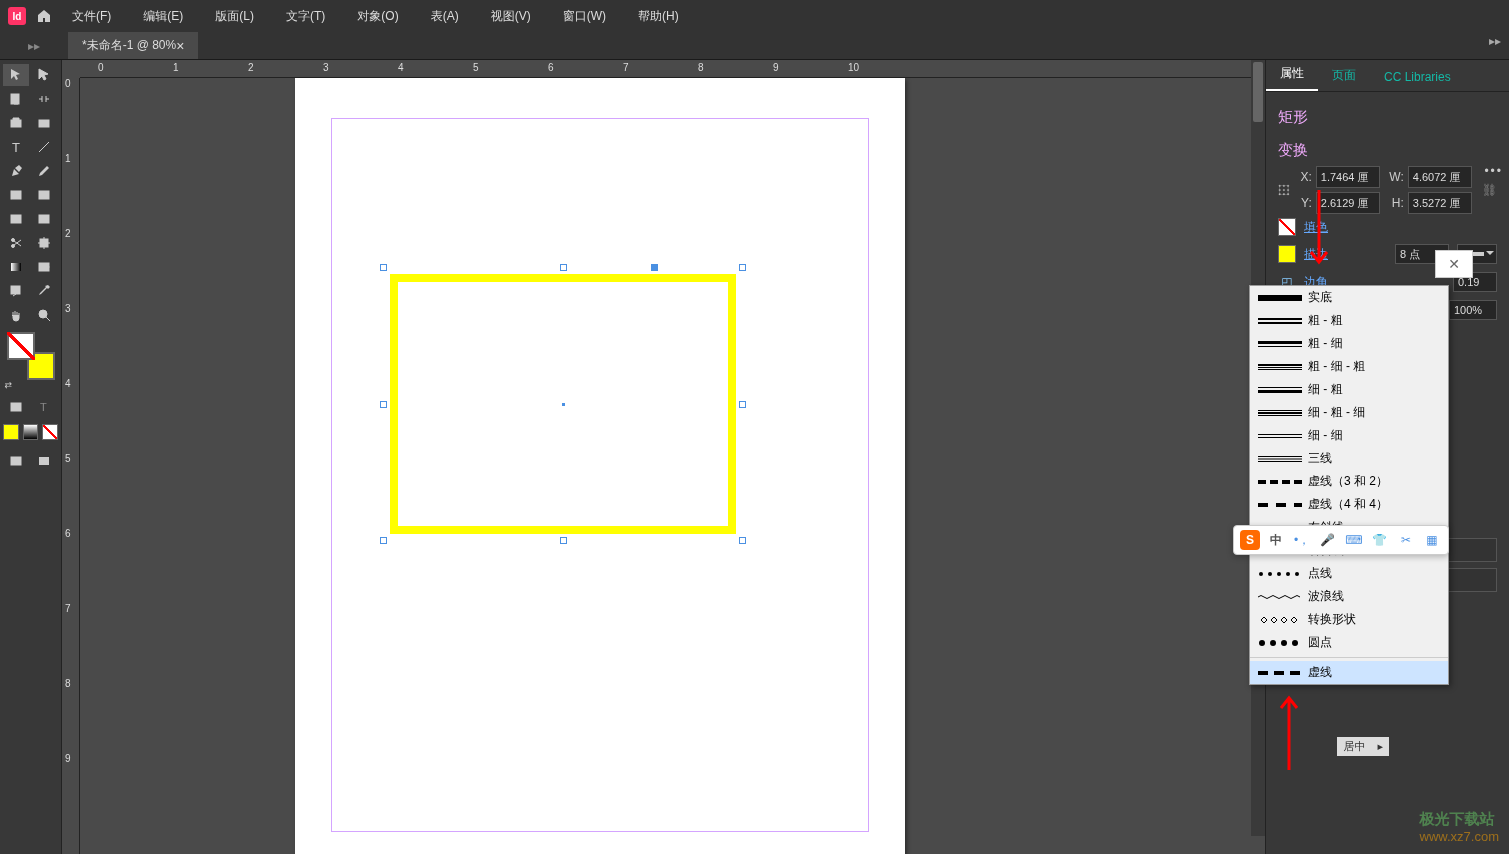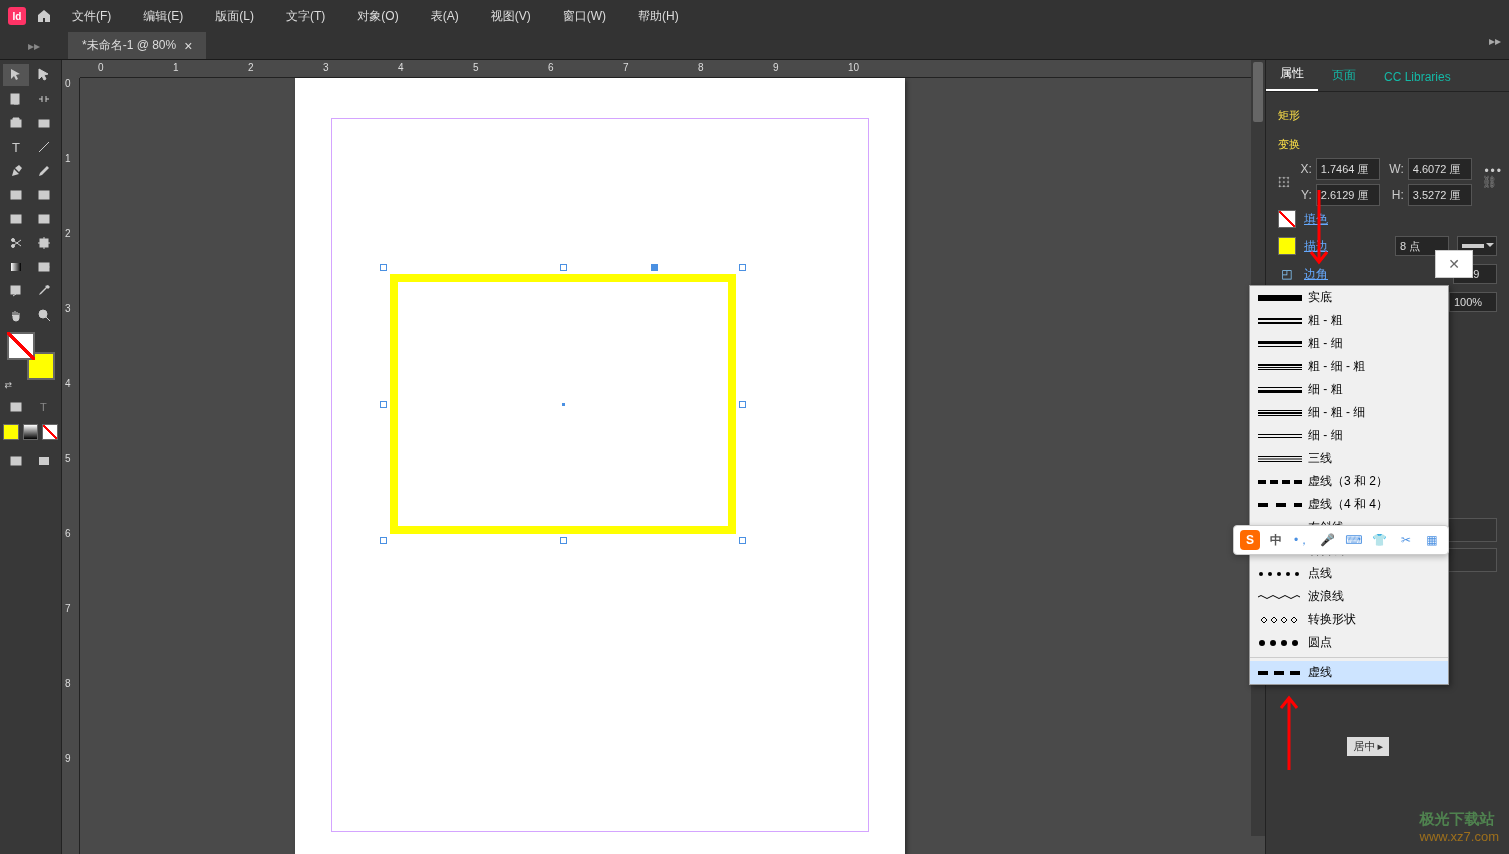"*未命名-1 @ 80%" .doc-tab { gap: 8px -> none }
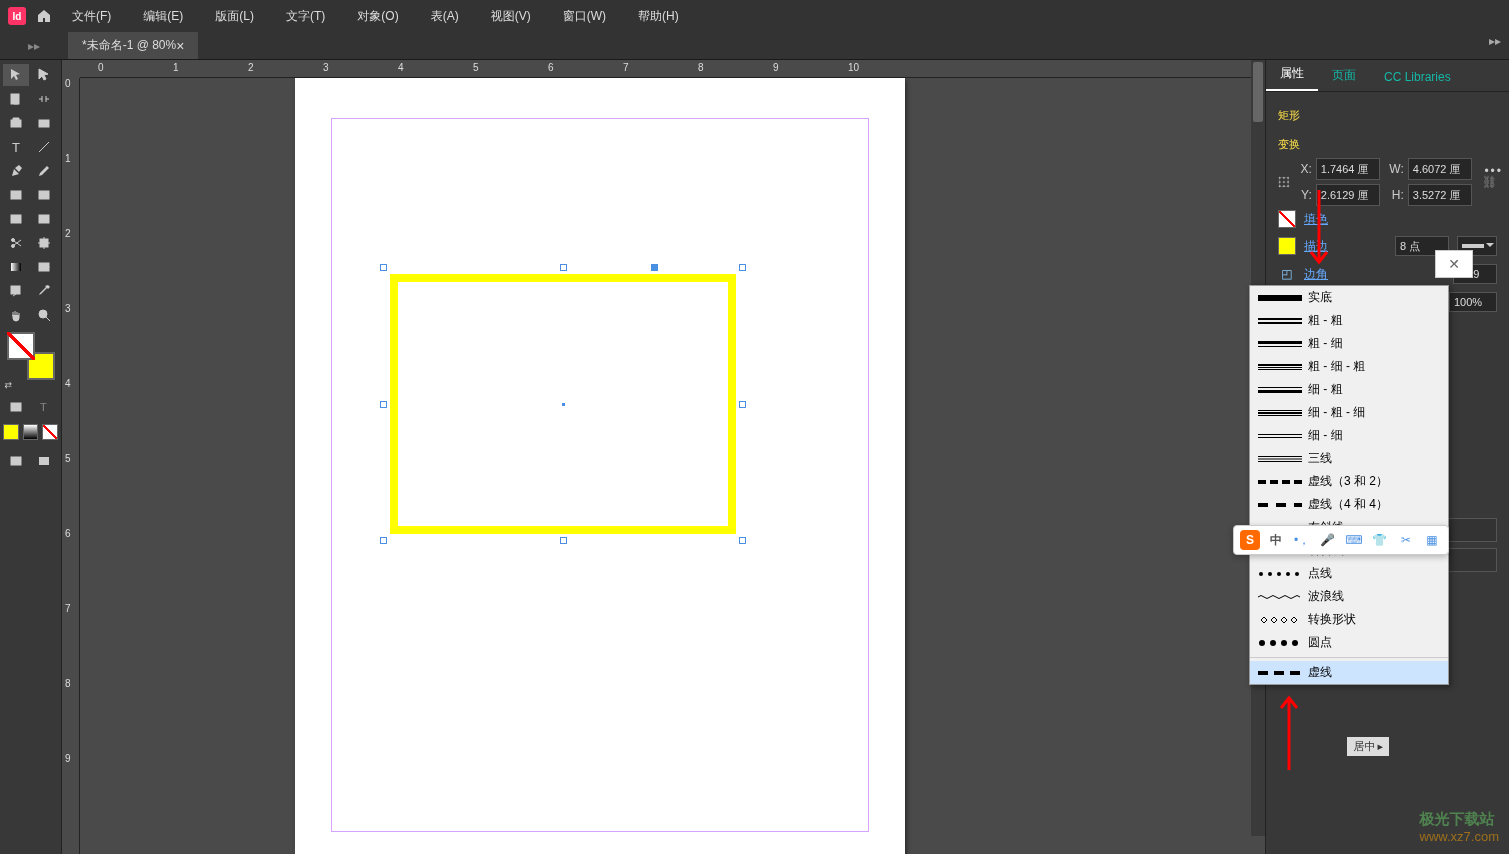"矩形" .sect-title { color: #fde047 -> #f0abfc; font-size: 11px -> 15px }
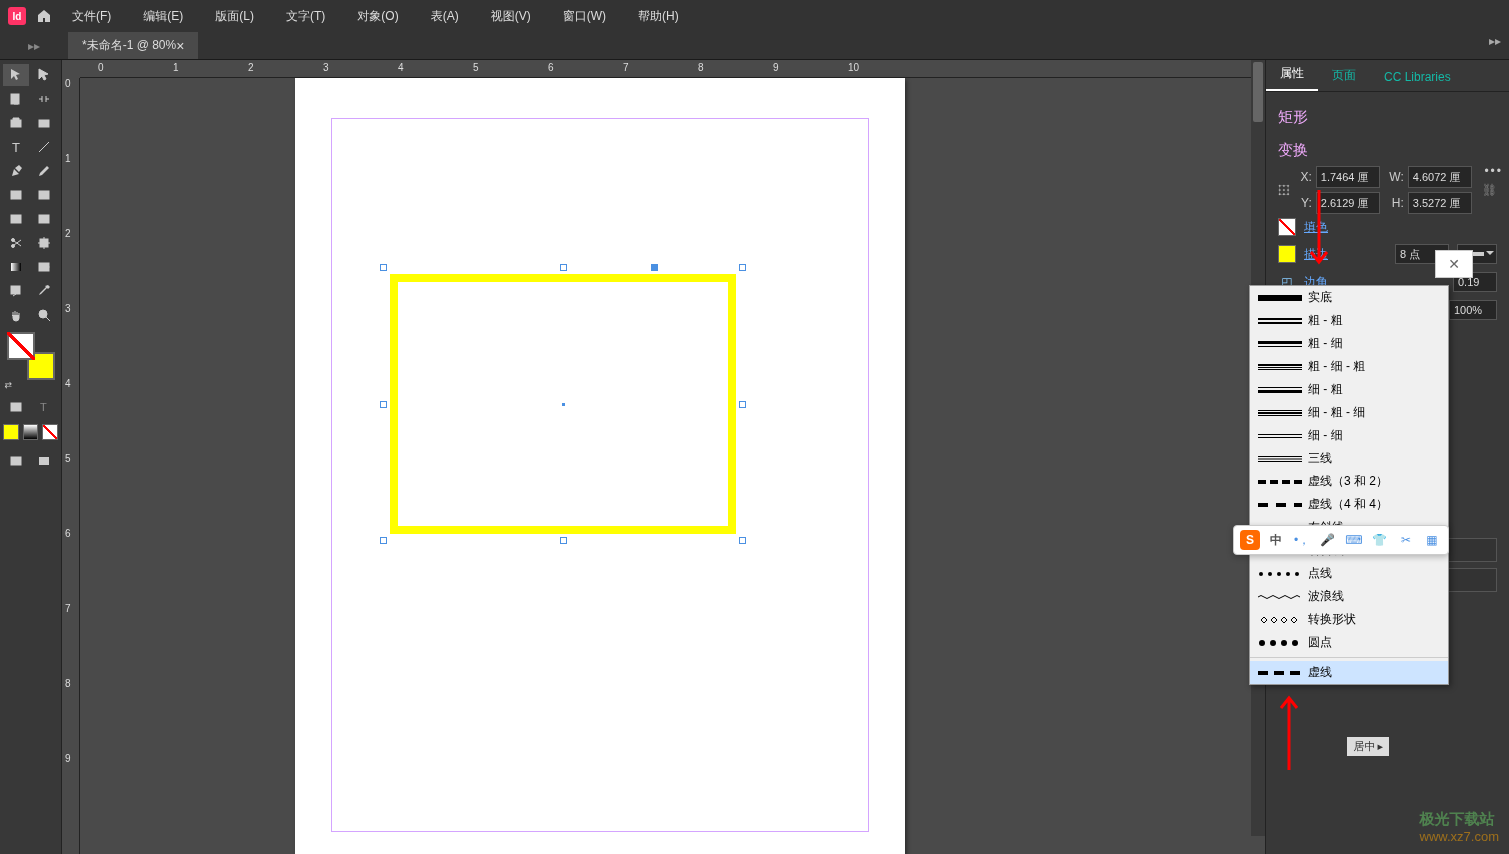"居中" div { gap: 2px -> 12px }
